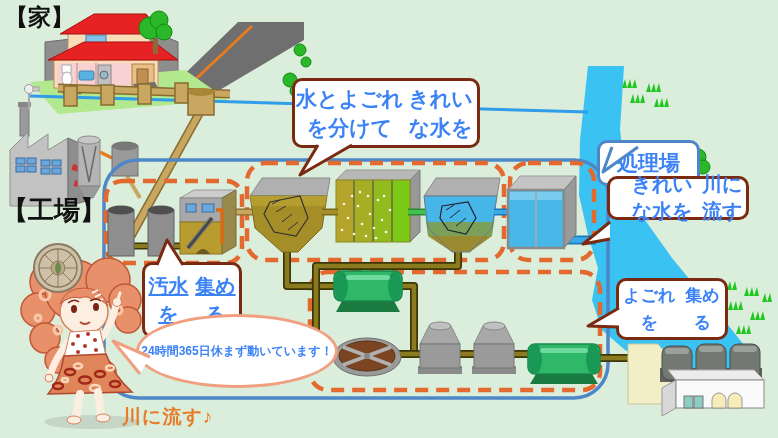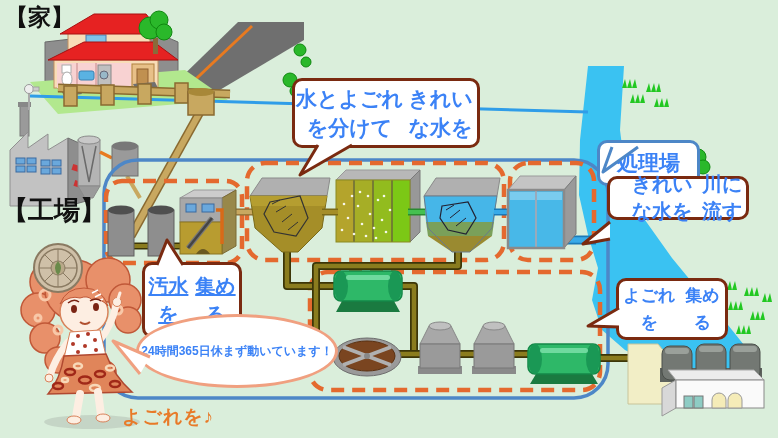"よごれを♪" div.overlay { text: よごれを -> 川に流す }
